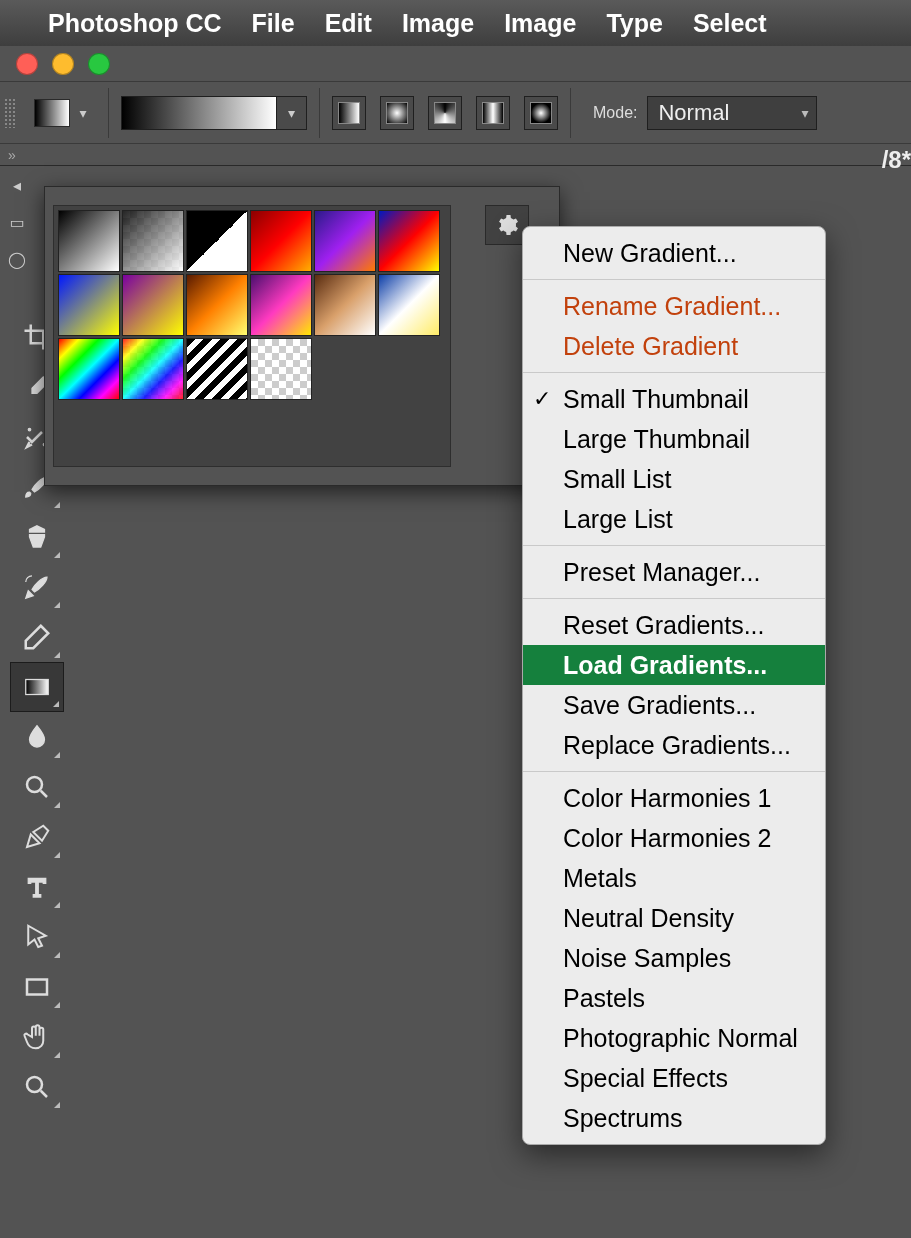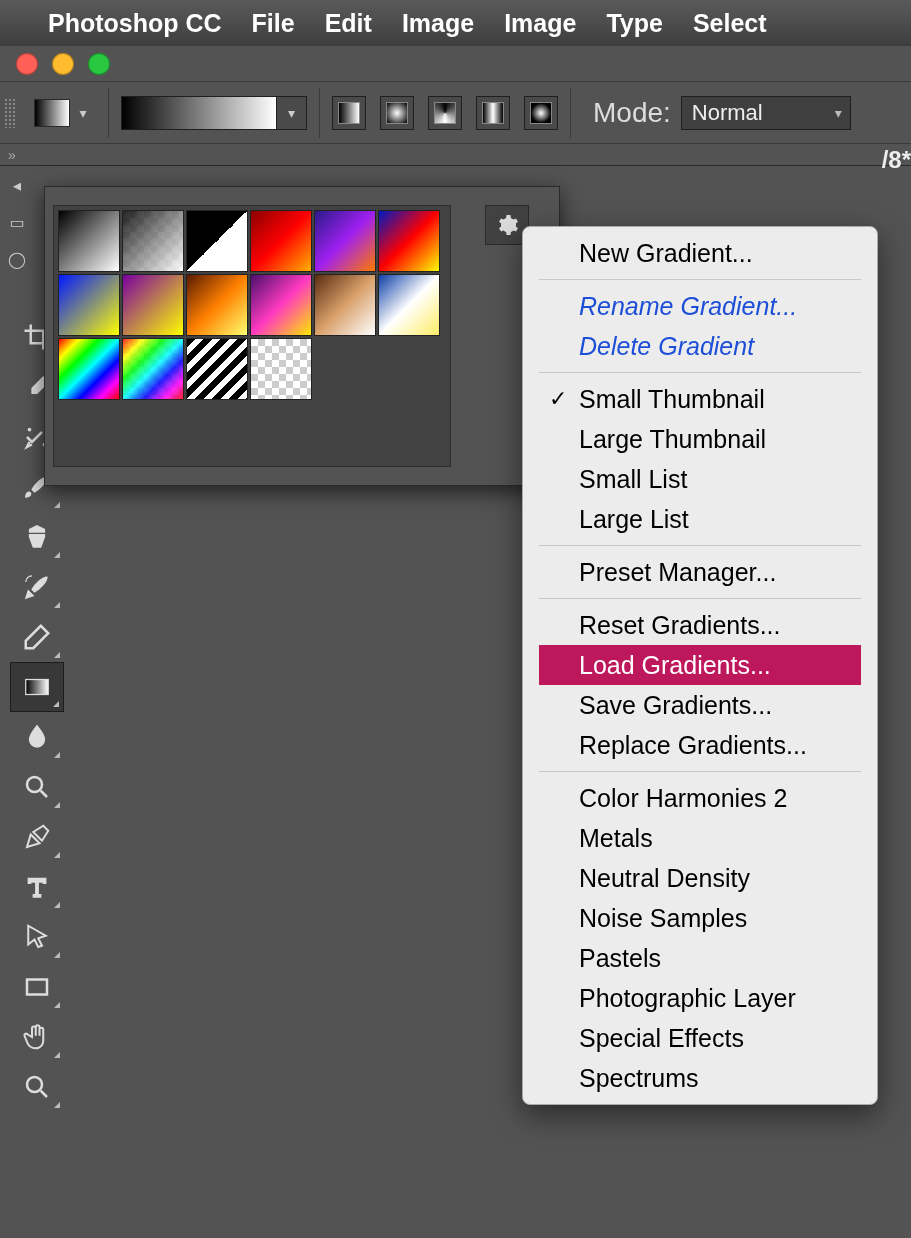"Mode:" .mode-label { font-size: 28px -> 16px }
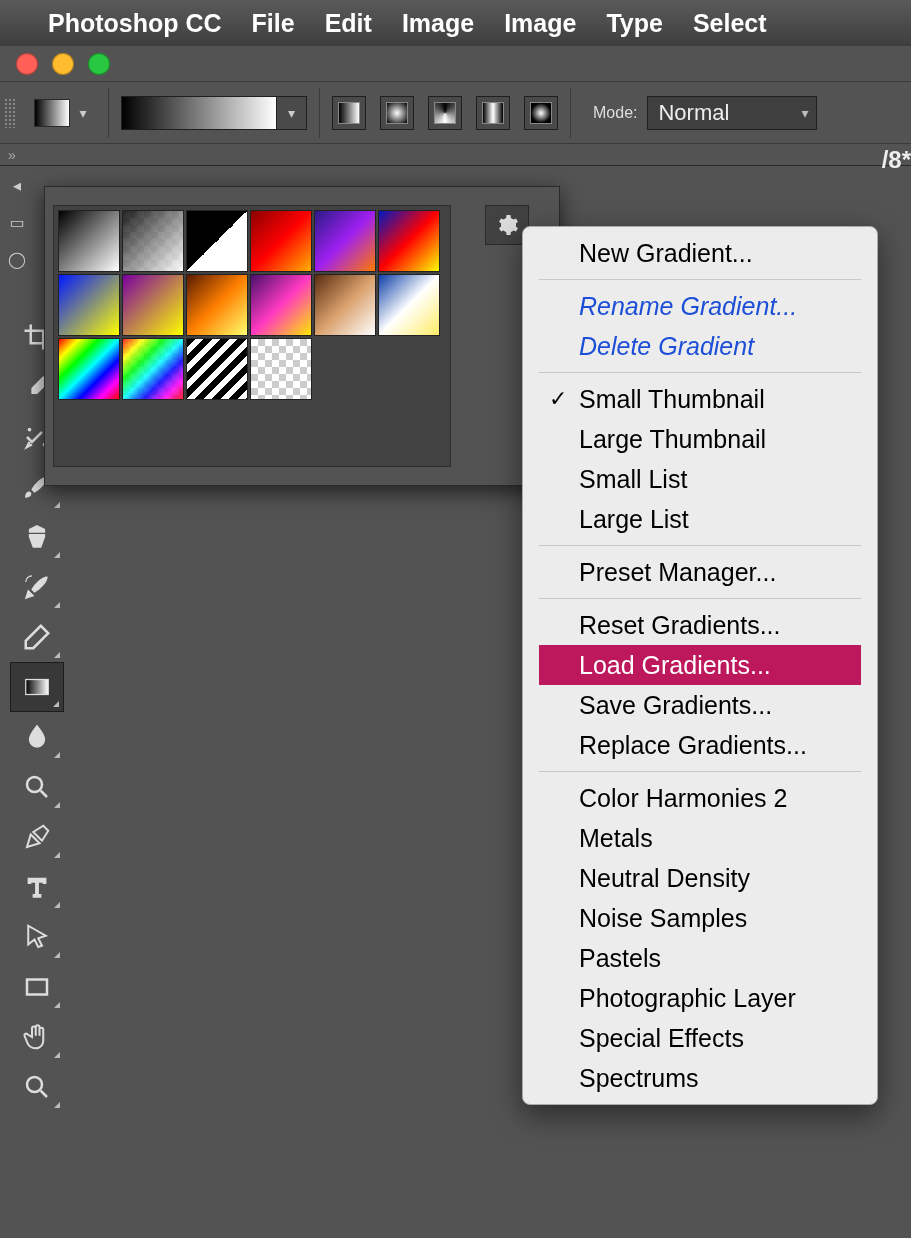"New Gradient..." .ctx { padding: 6px 16px -> 6px 0; width: 356px -> 304px }
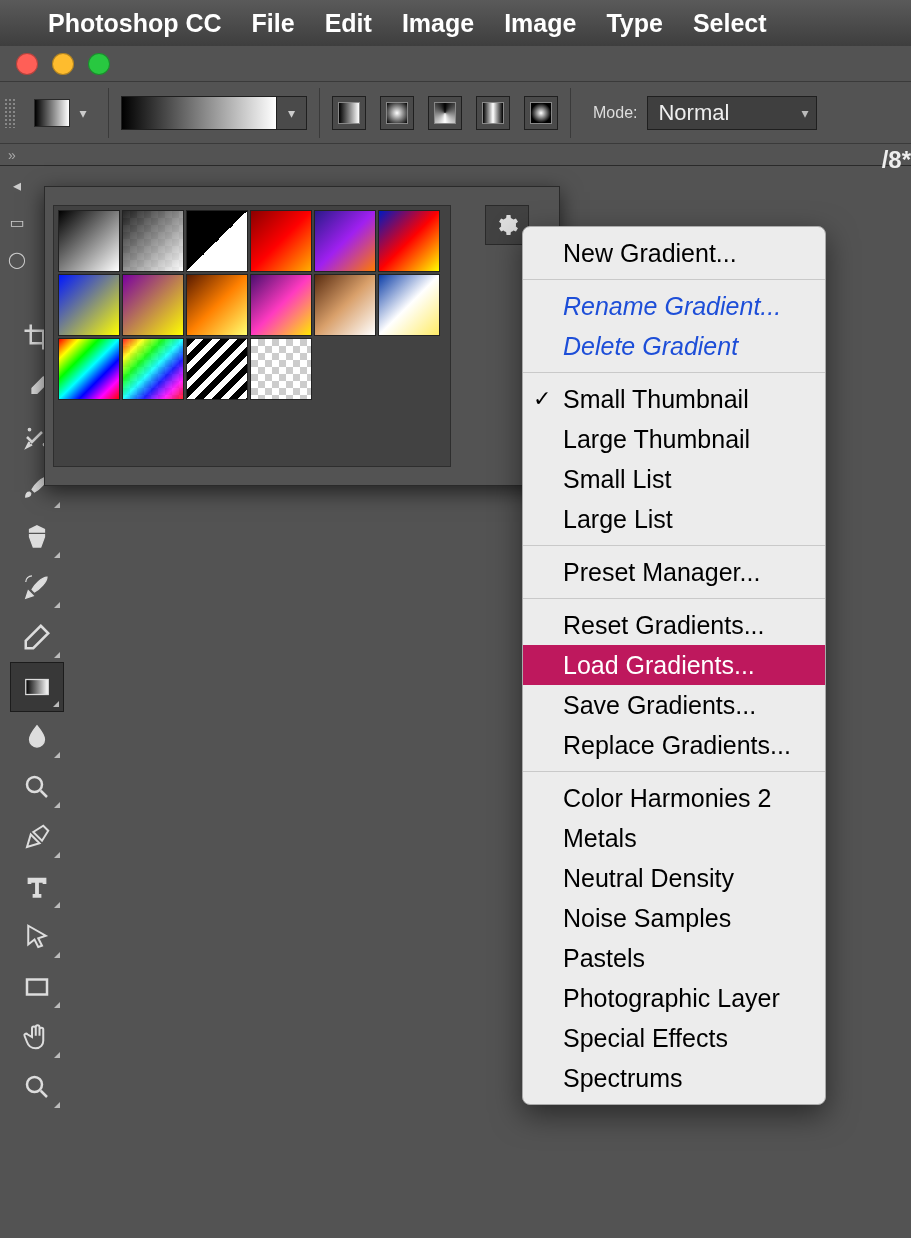"Rename Gradient..." .ctx .item.disabled { color: #1d4ed8 -> #c2410c; font-style: italic -> none }
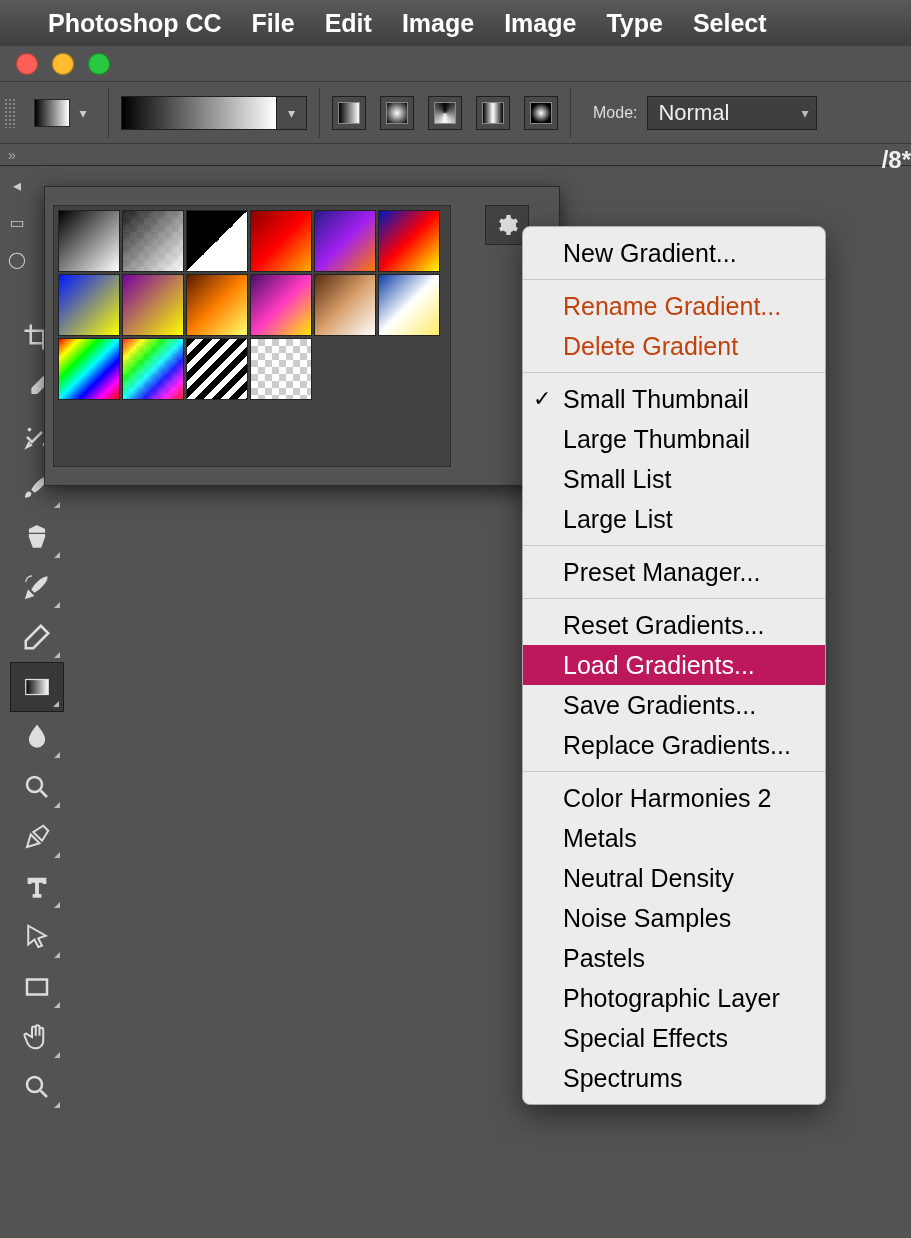"Load Gradients..." .ctx .item.sel { background: #be185d -> #15803d; font-weight: none -> bold }
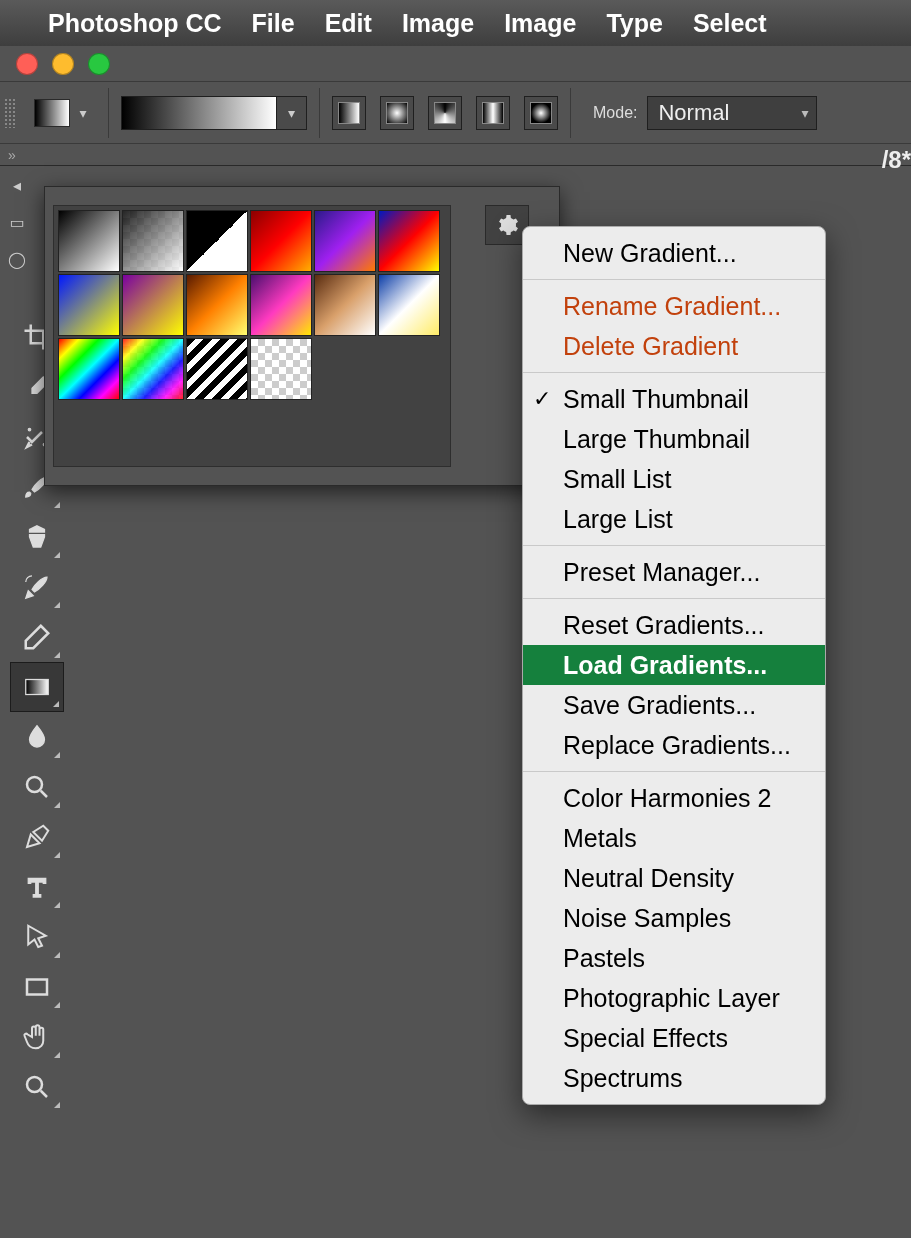"Color Harmonies 1" div.item { html: none -> <div> <span>Color Harmonies 1</span> </div> }
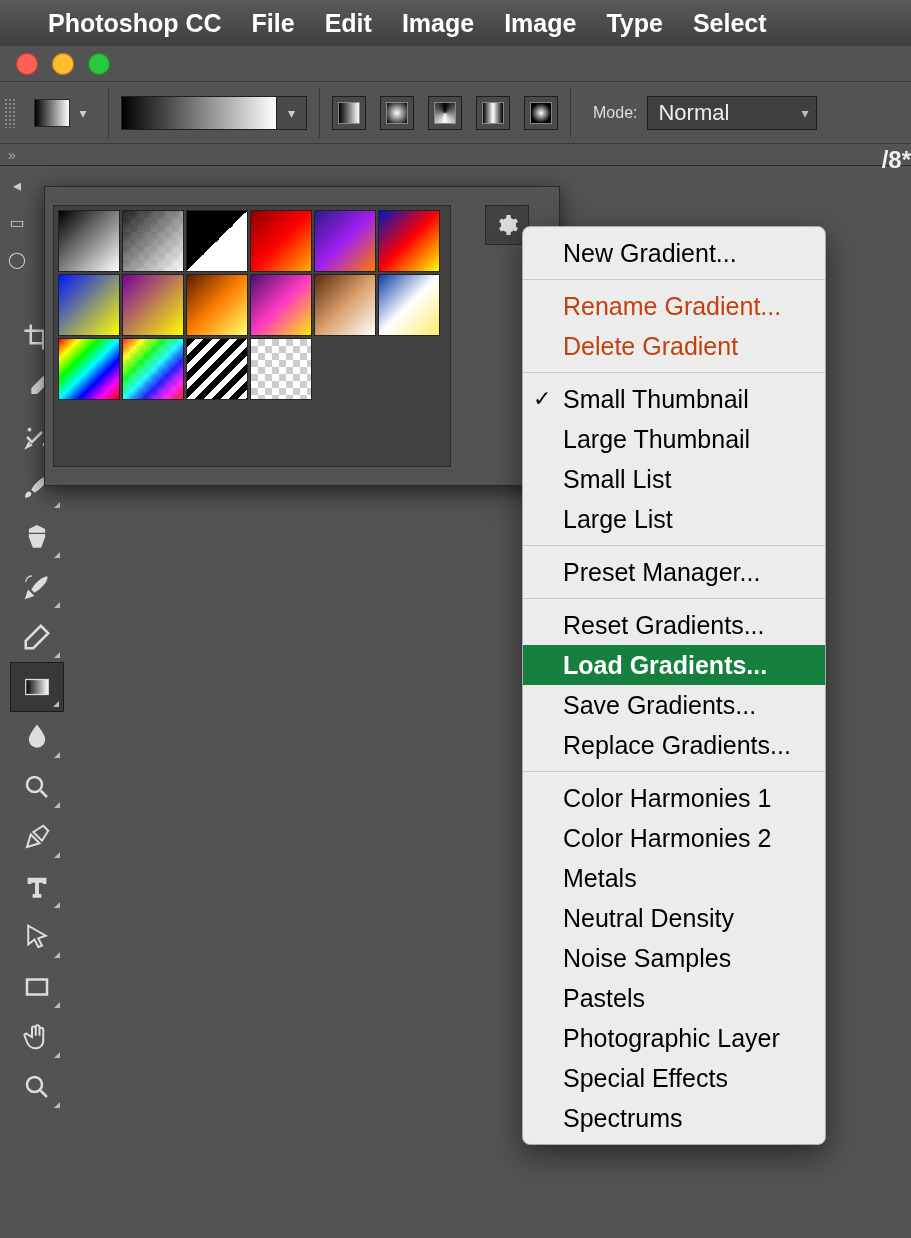"Photographic Layer" span { text: Layer -> Normal }
